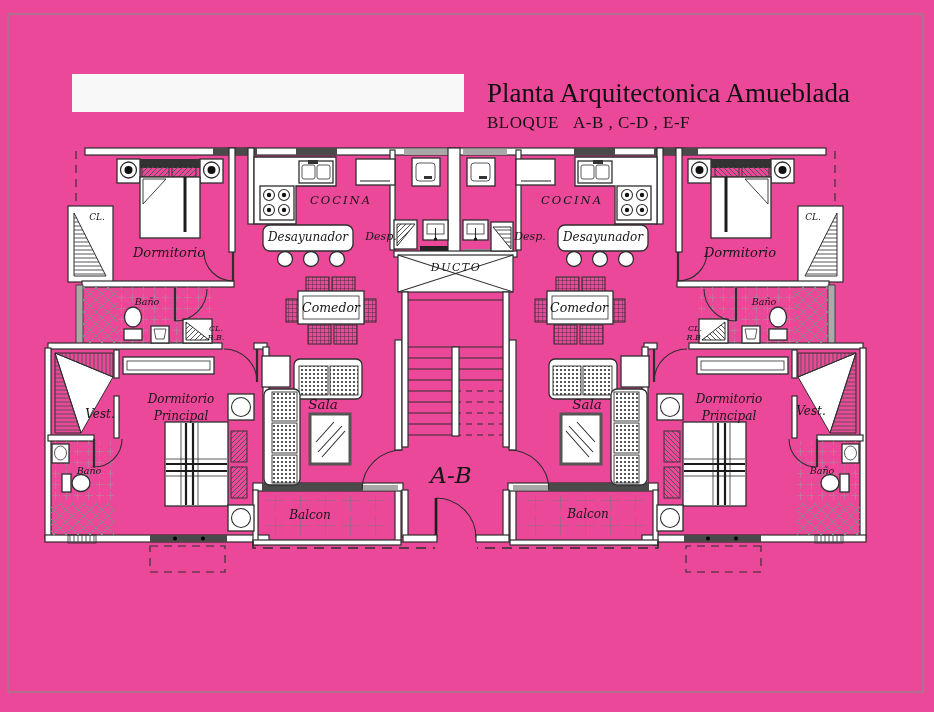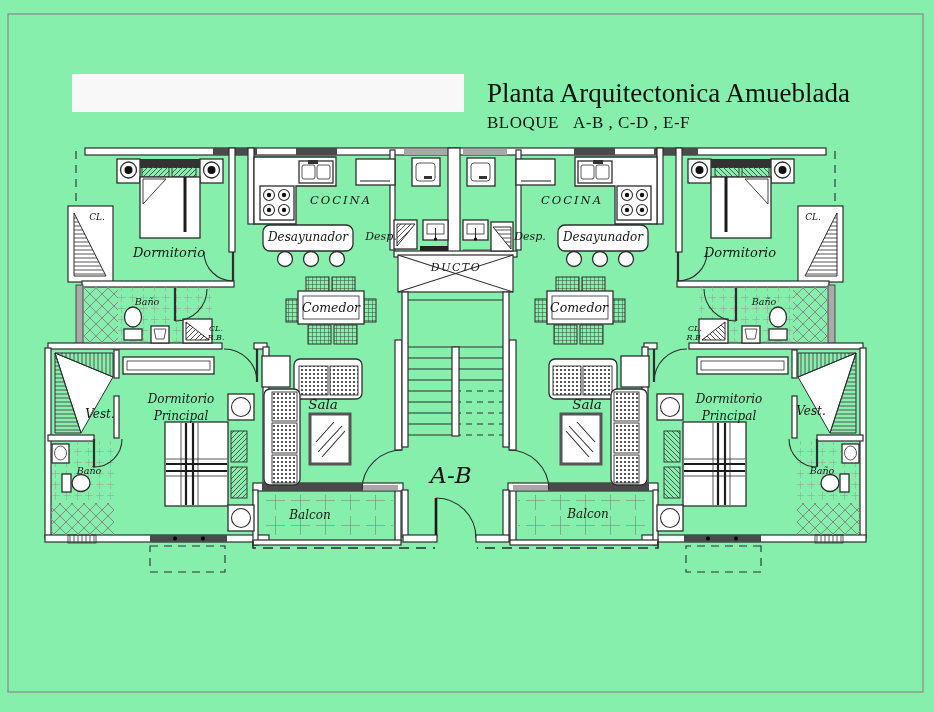"Planta Arquitectonica Amueblada" .stage { background: #86efac -> #ec4899 }
